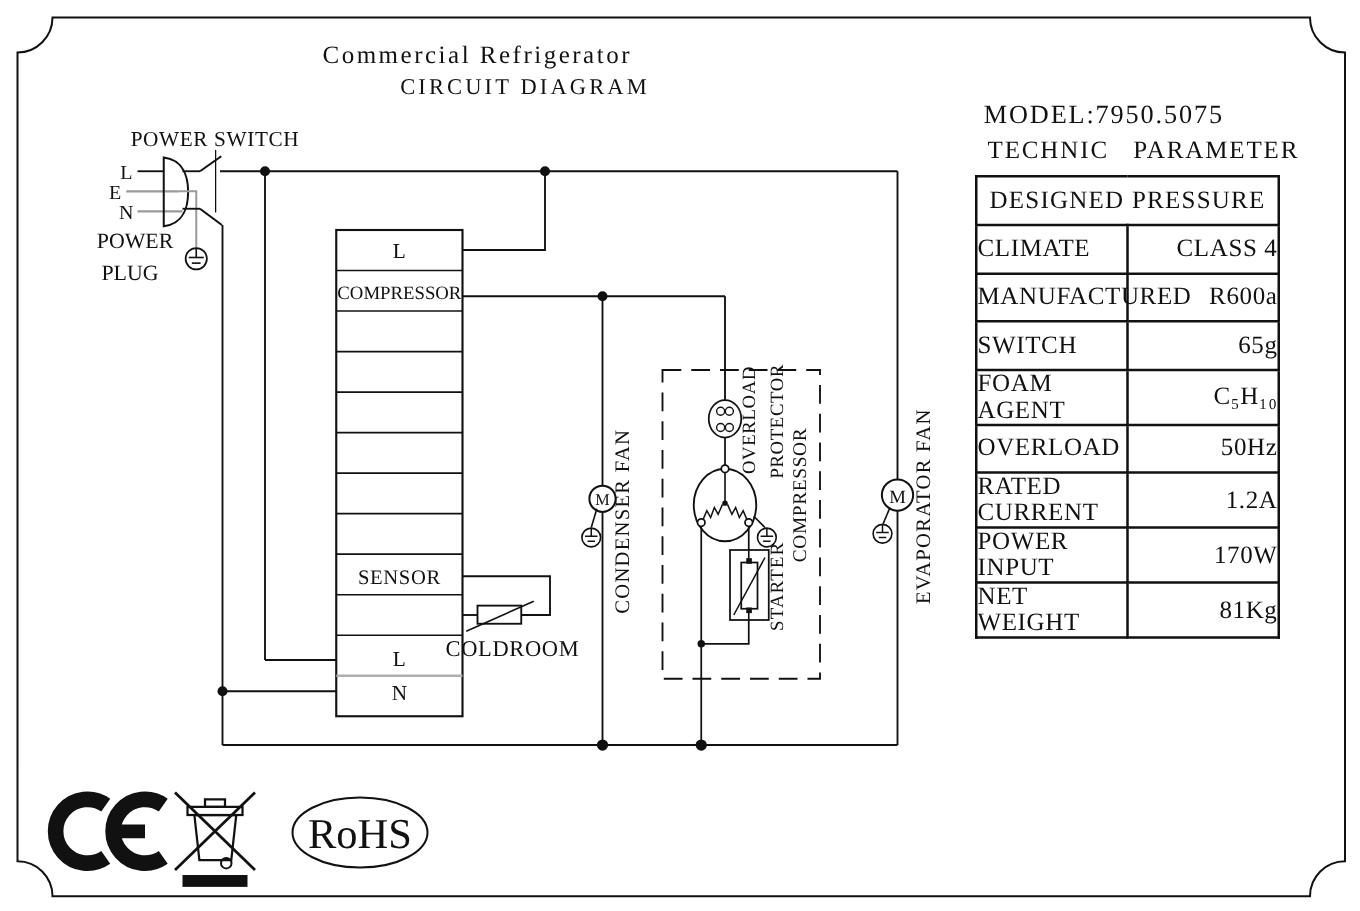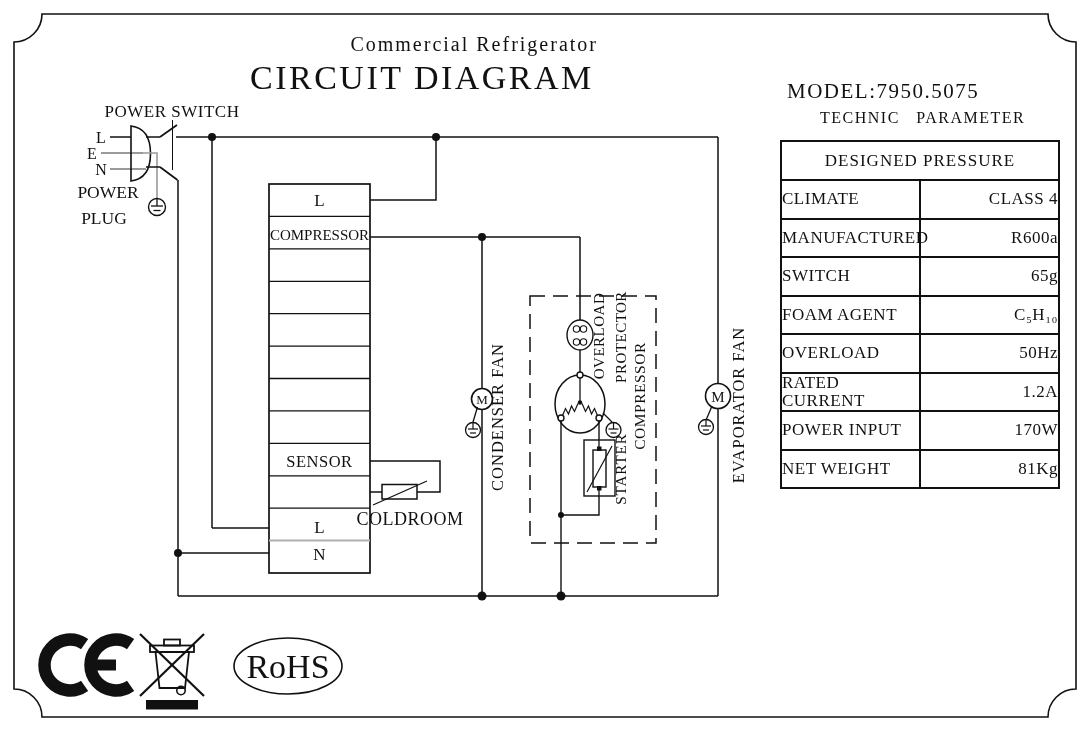"Commercial Refrigerator" .title1 { text-align: right -> left }
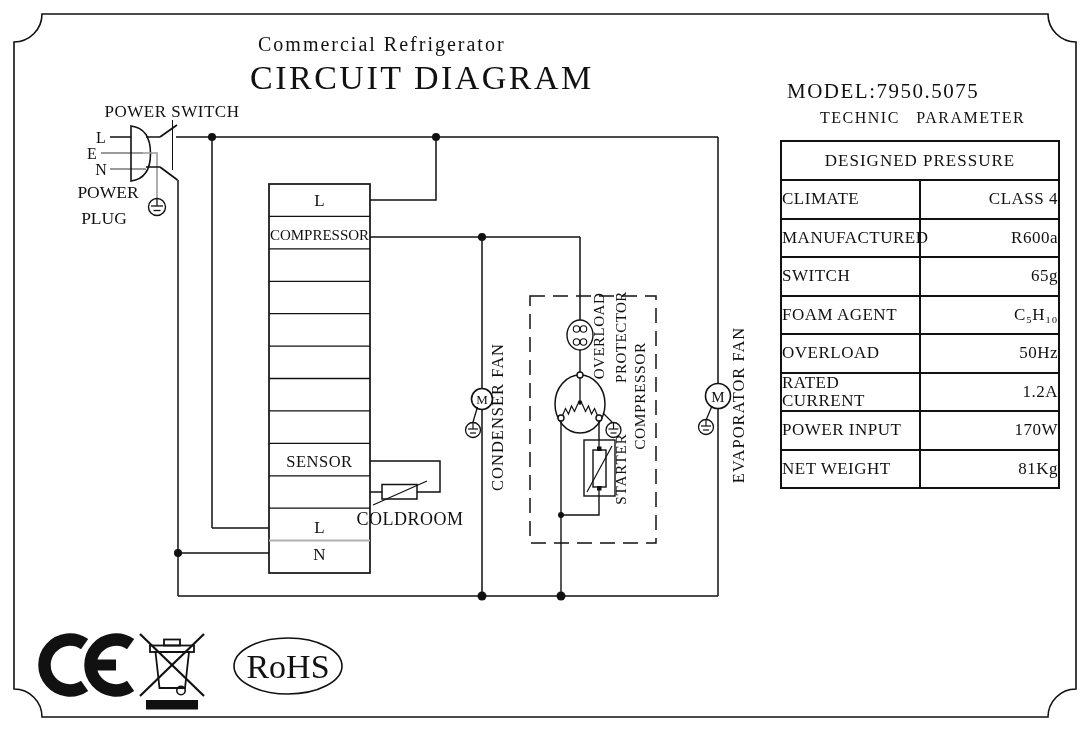"CIRCUIT DIAGRAM" .title2 { font-size: 34px -> 18px }
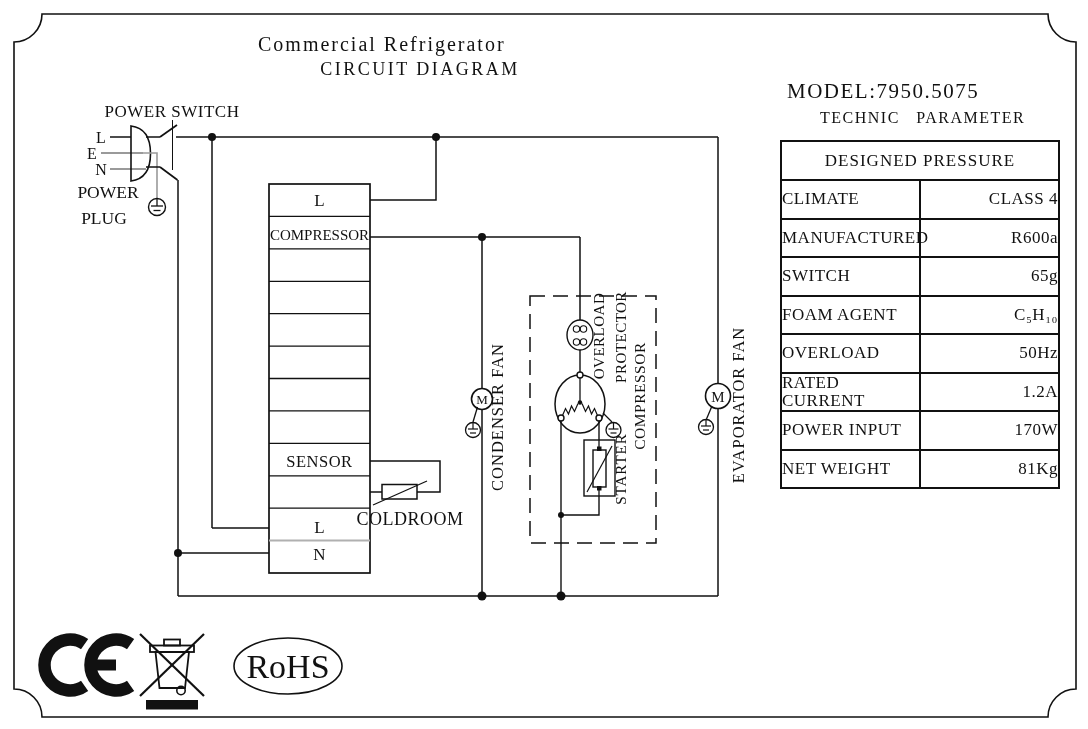"TECHNIC PARAMETER" .technic-line { font-size: 16px -> 20px; left: 820px -> 790px }
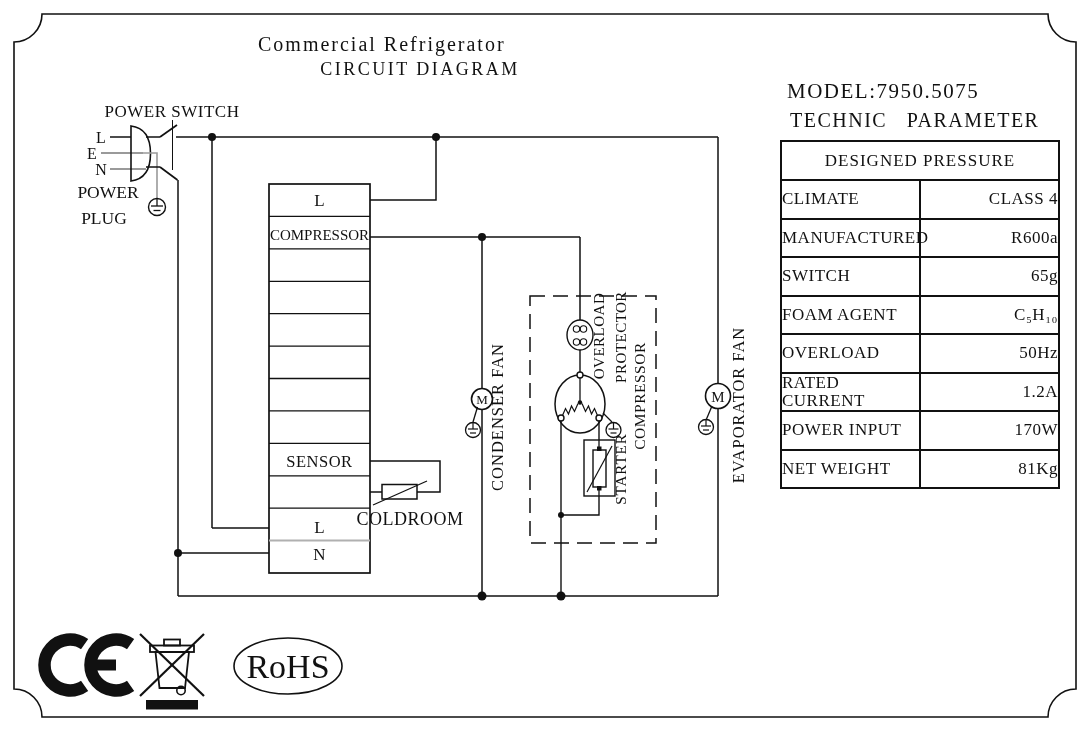"DESIGNED PRESSURE" table.params { font-size: 17px -> 20px; width: 280px -> 244px }
